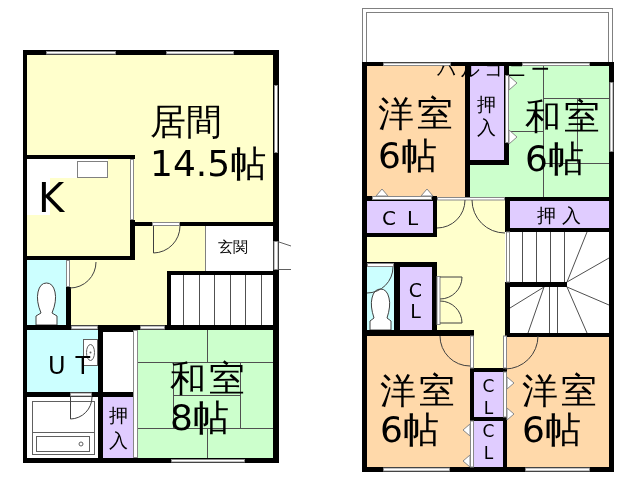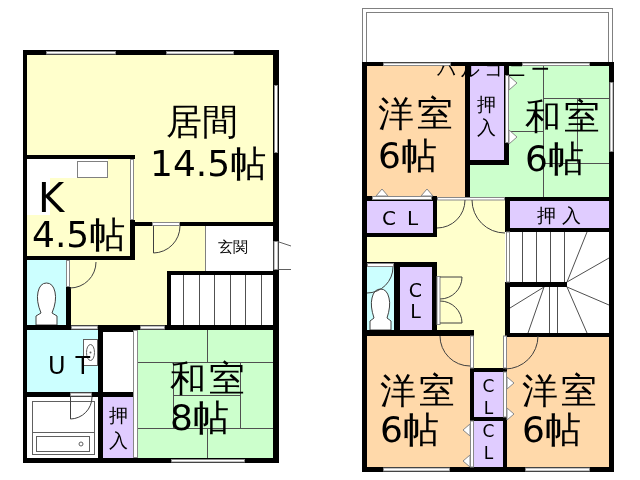"居間" div.lbl { left: 166px -> 150px }
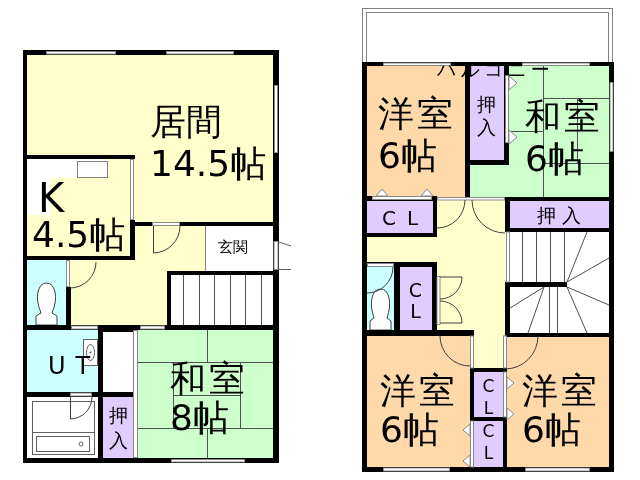"4.5帖" div.lbl { html: <div>4.5帖</div> -> none }
